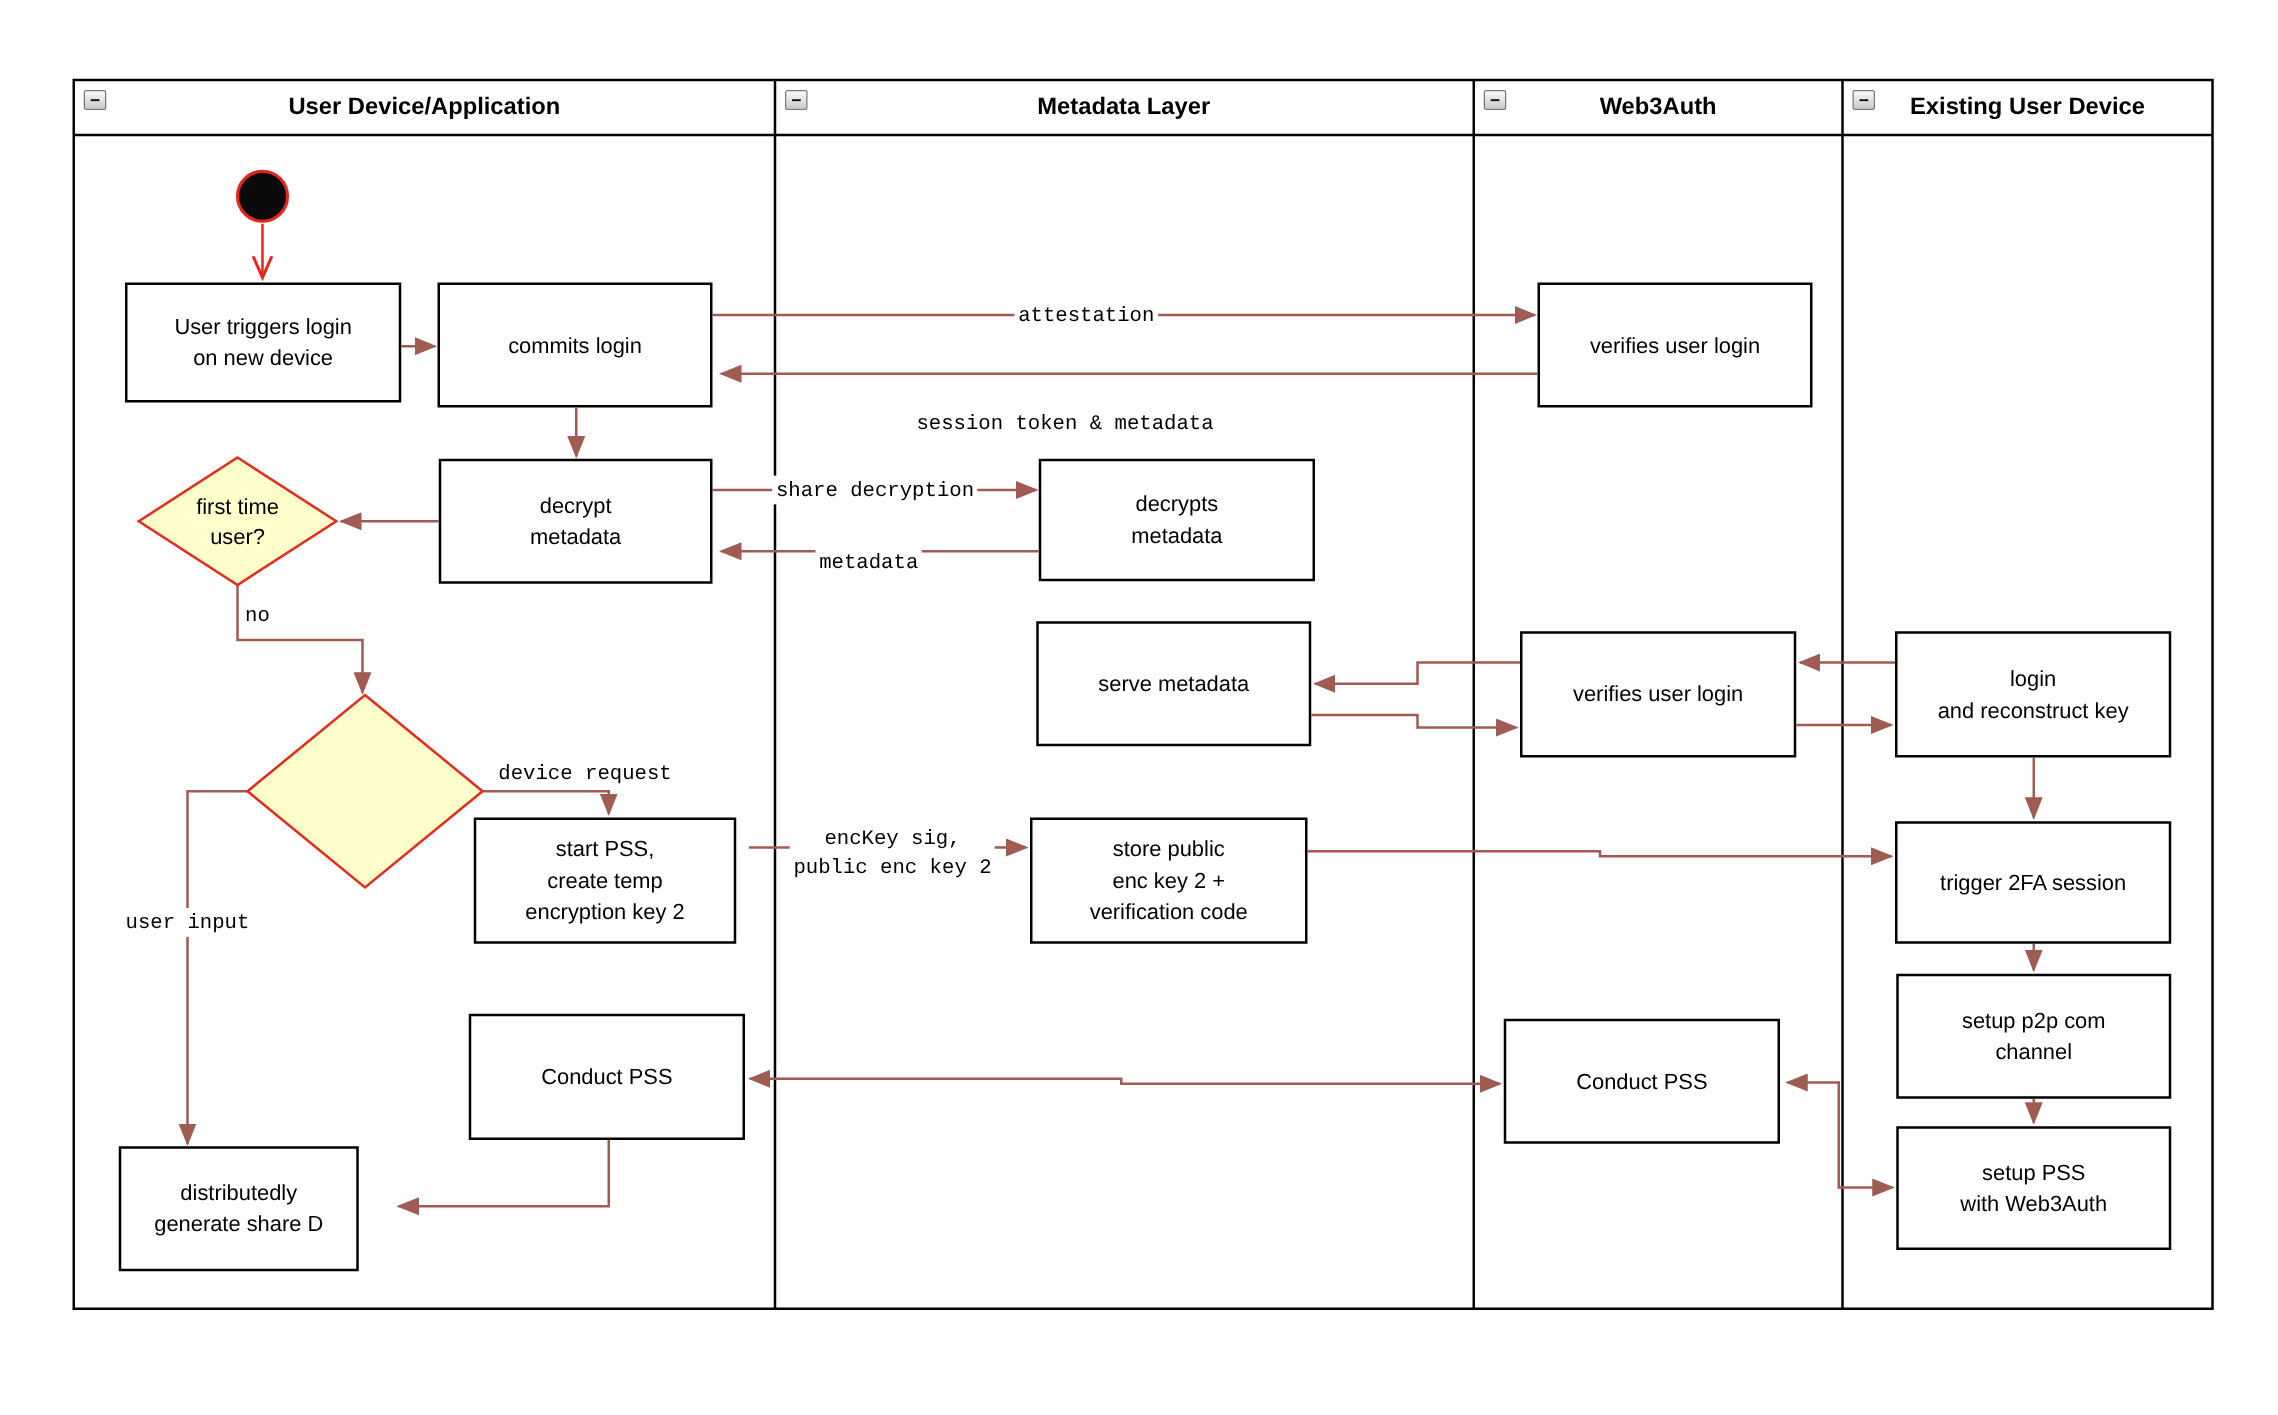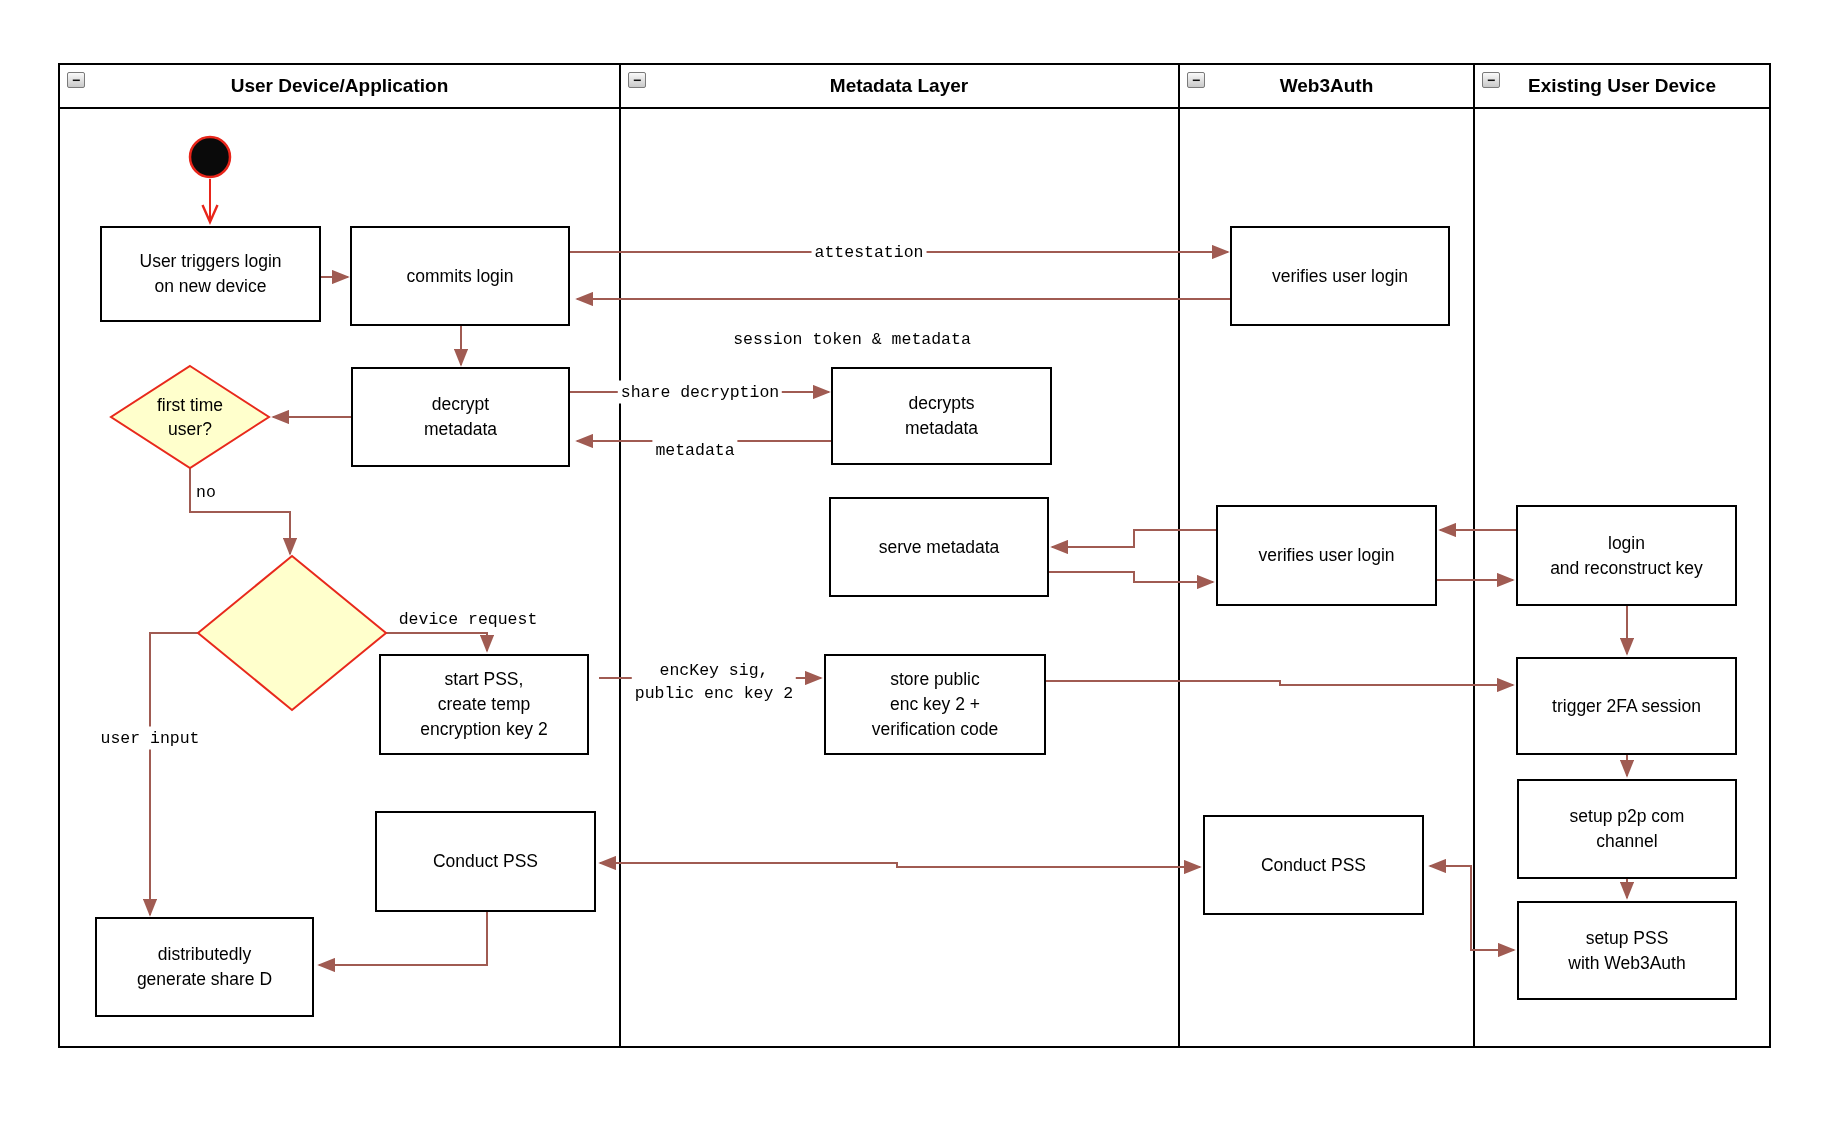"distributedly" div.node { width: 219px -> 192px }
